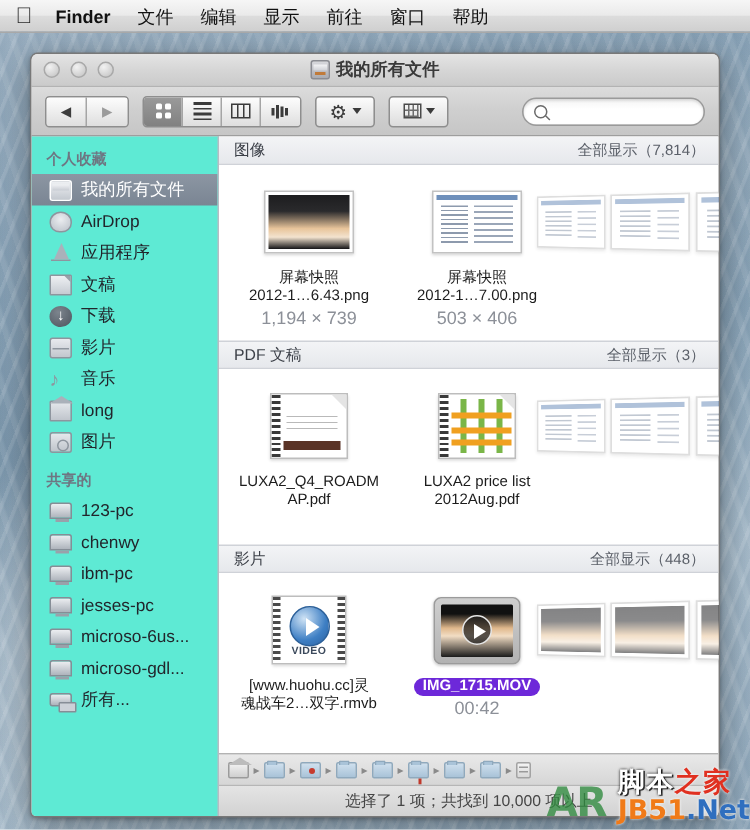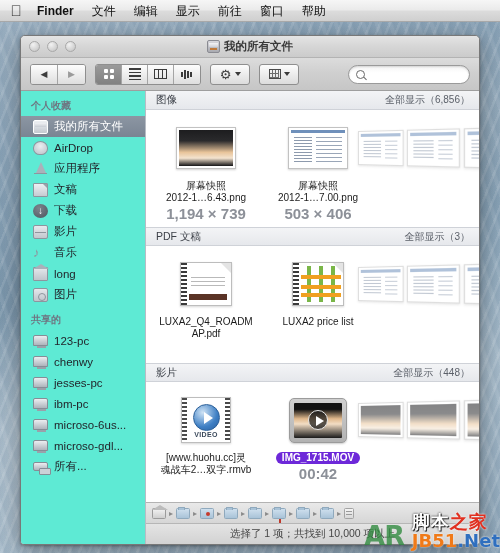"全部显示（6,856）" span.group-showall { text: 6,856 -> 7,814 }
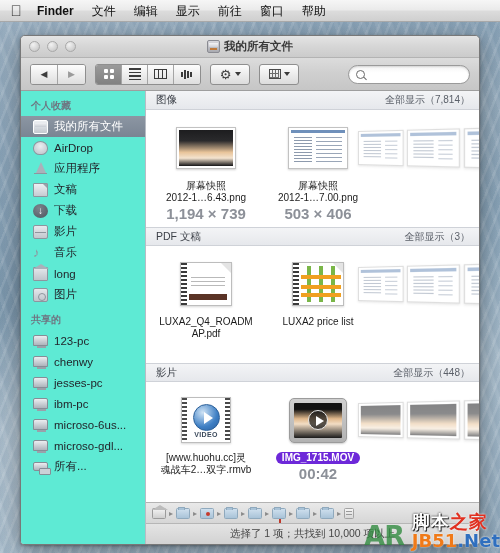"1,194 × 739" .sub { font-size: 15px -> 12px; font-weight: bold -> none }
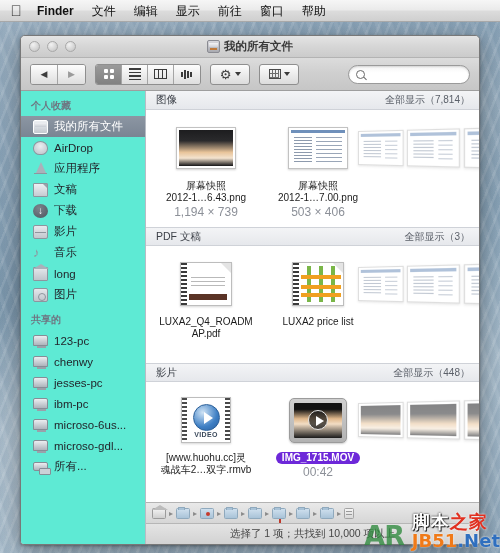"2012Aug.pdf" div { html: none -> <div>2012Aug.pdf</div> }
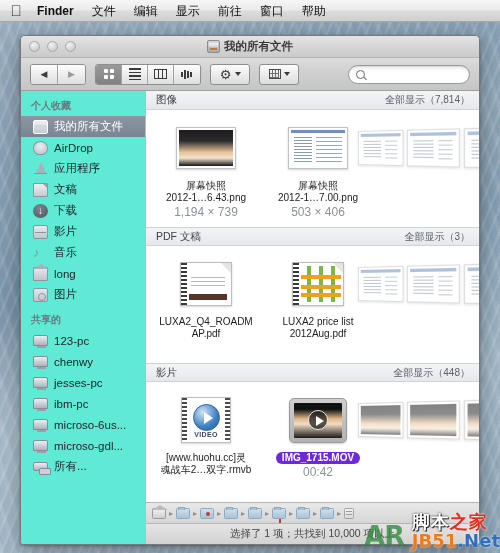"jesses-pc" div.side-item { order: before "ibm-pc" -> after "ibm-pc" }
